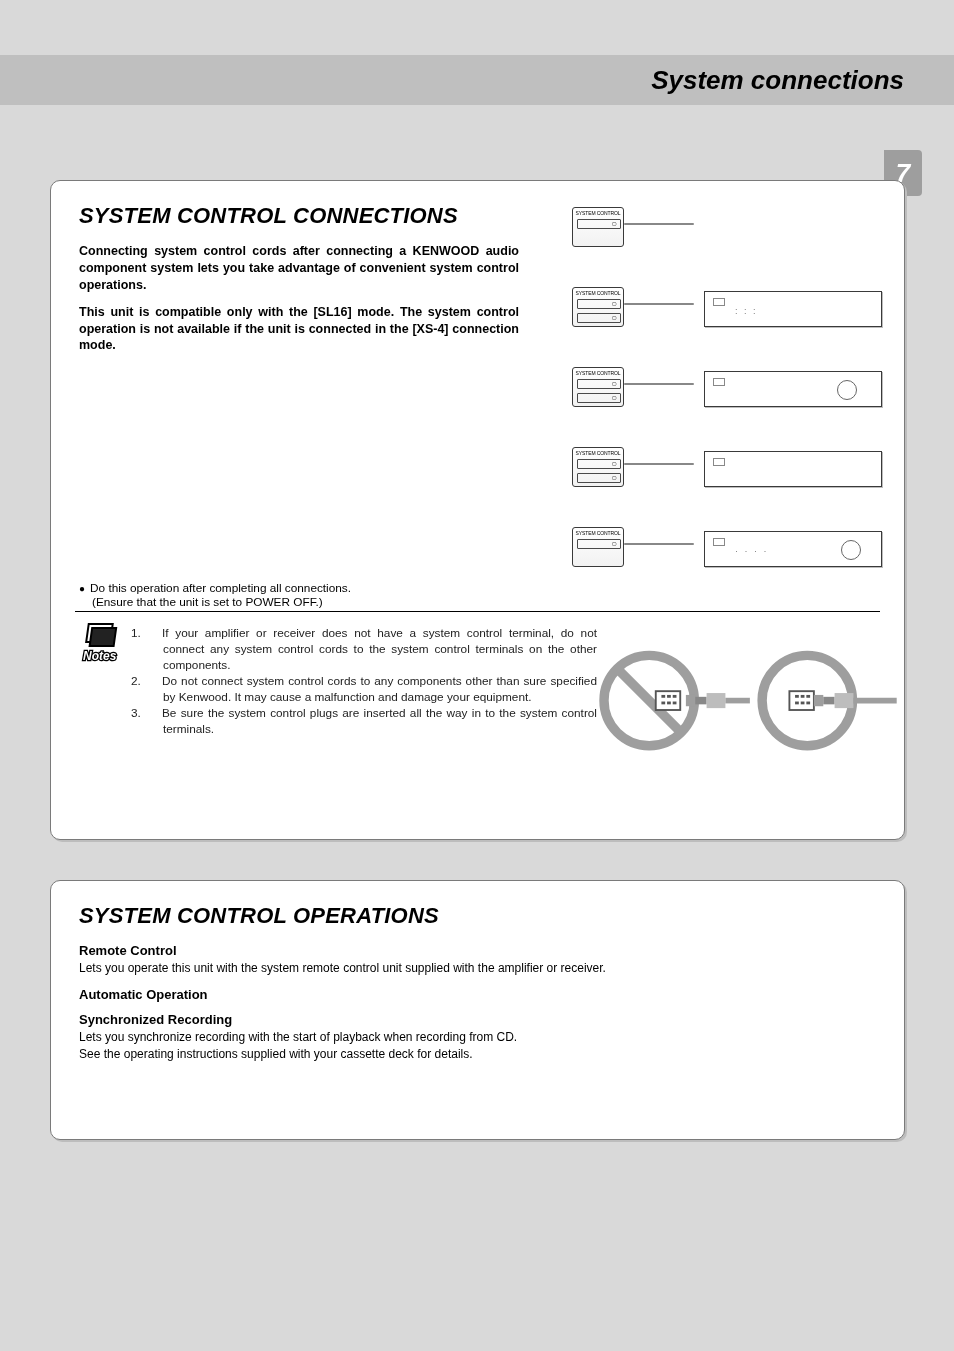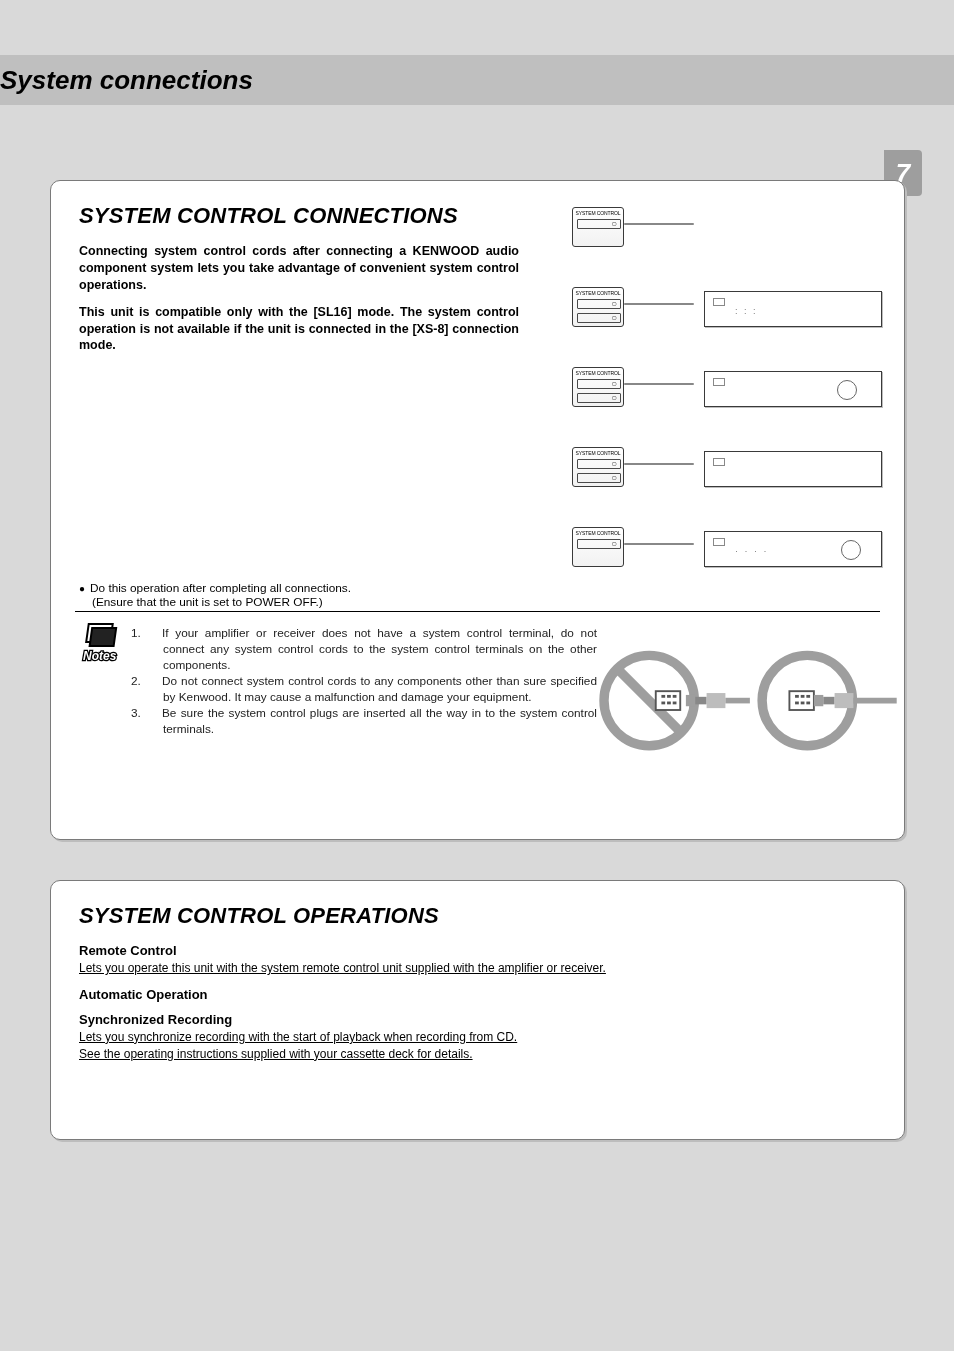"System connections" .header-band { justify-content: none -> flex-end }
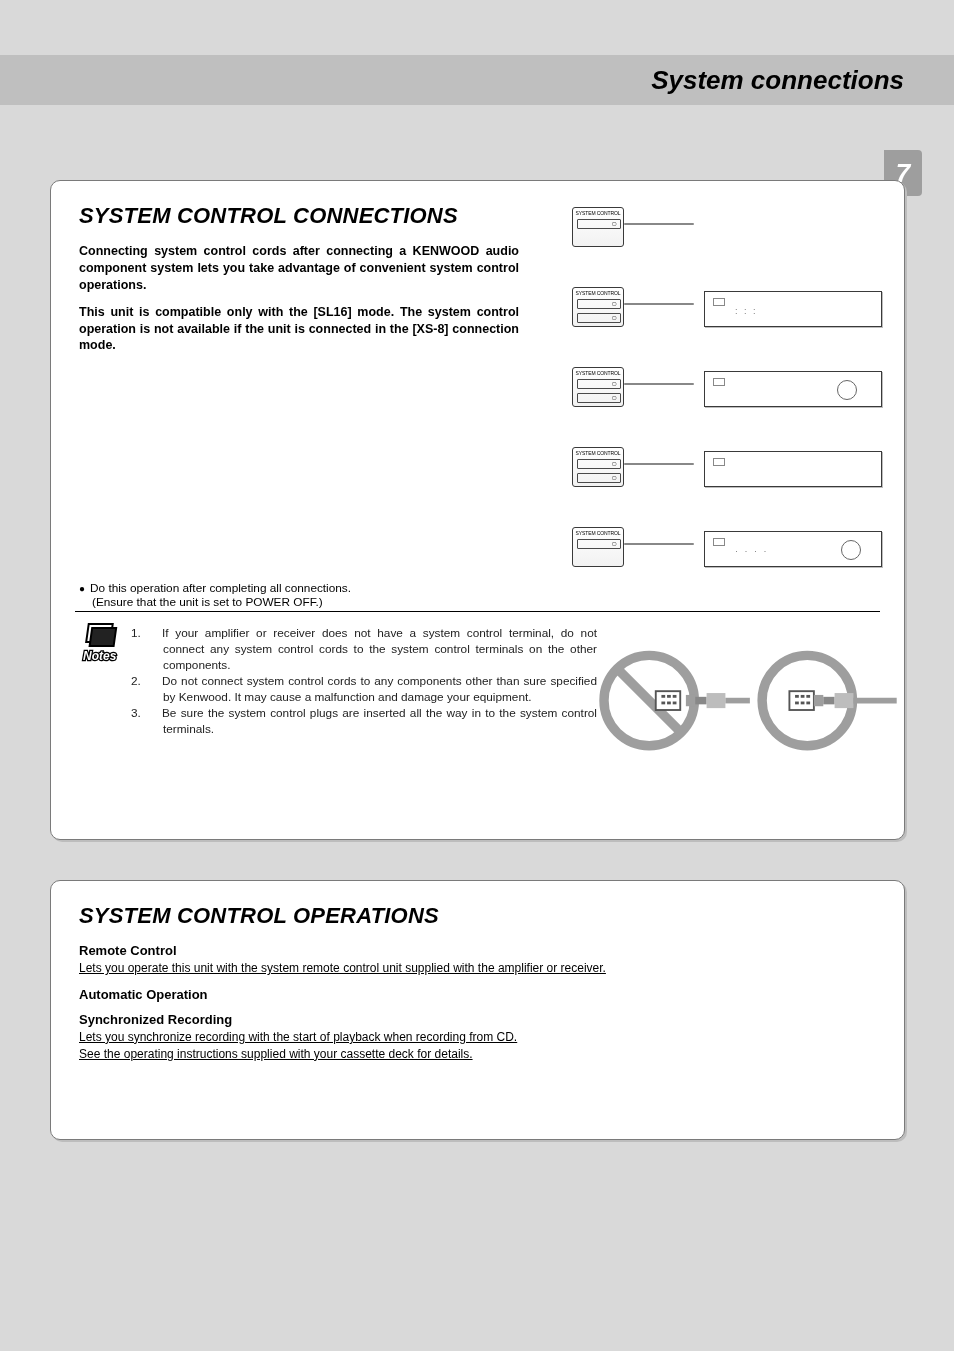"This unit is compatible only" p.bold2 { text: XS-8 -> XS-4 }
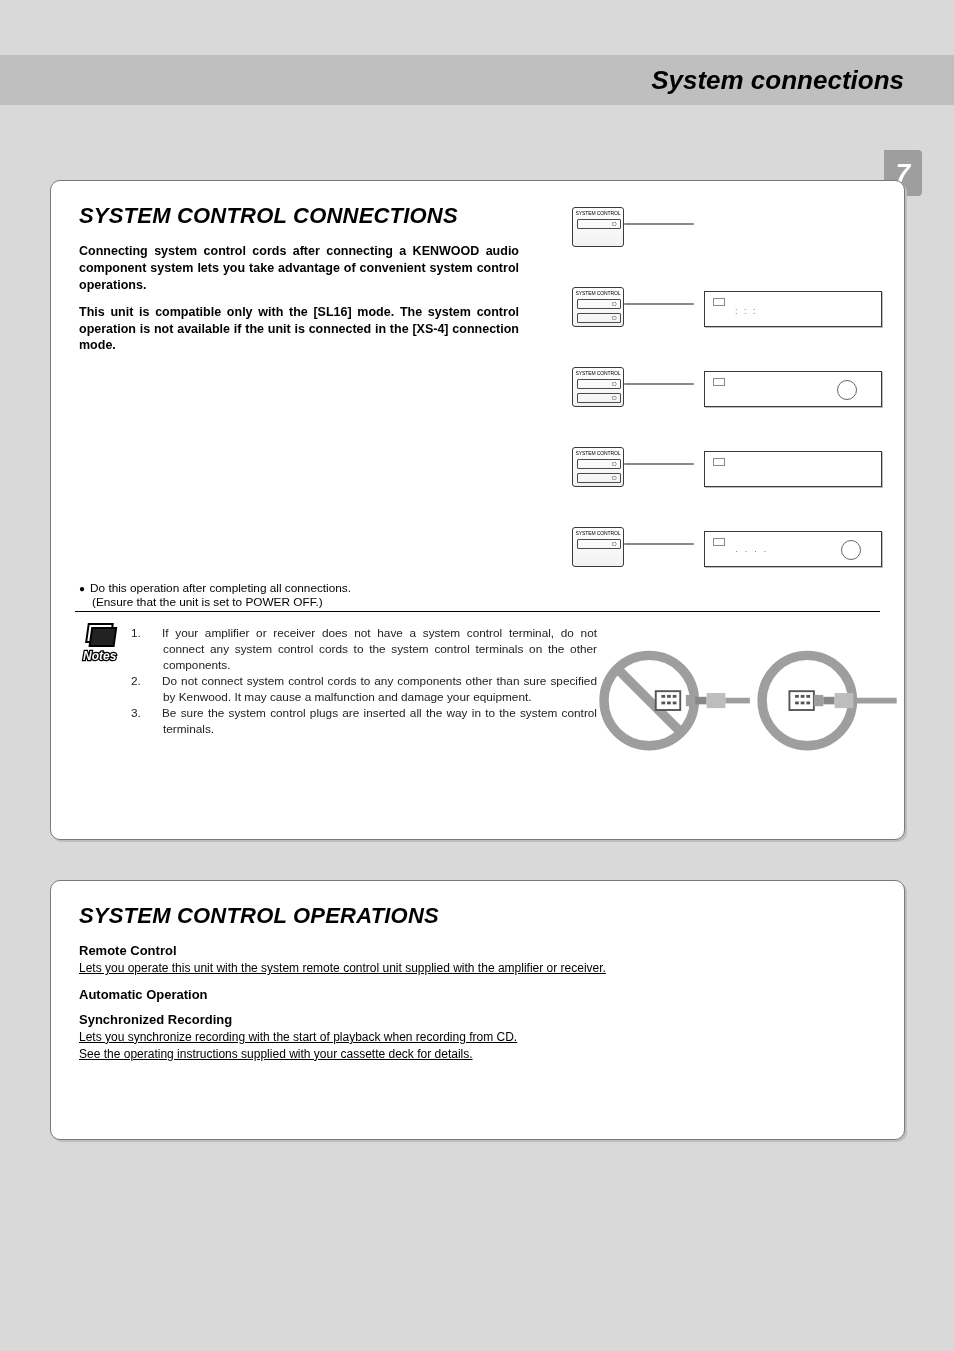"Lets you operate this unit" .ops-item p { text-decoration: underline -> none }
